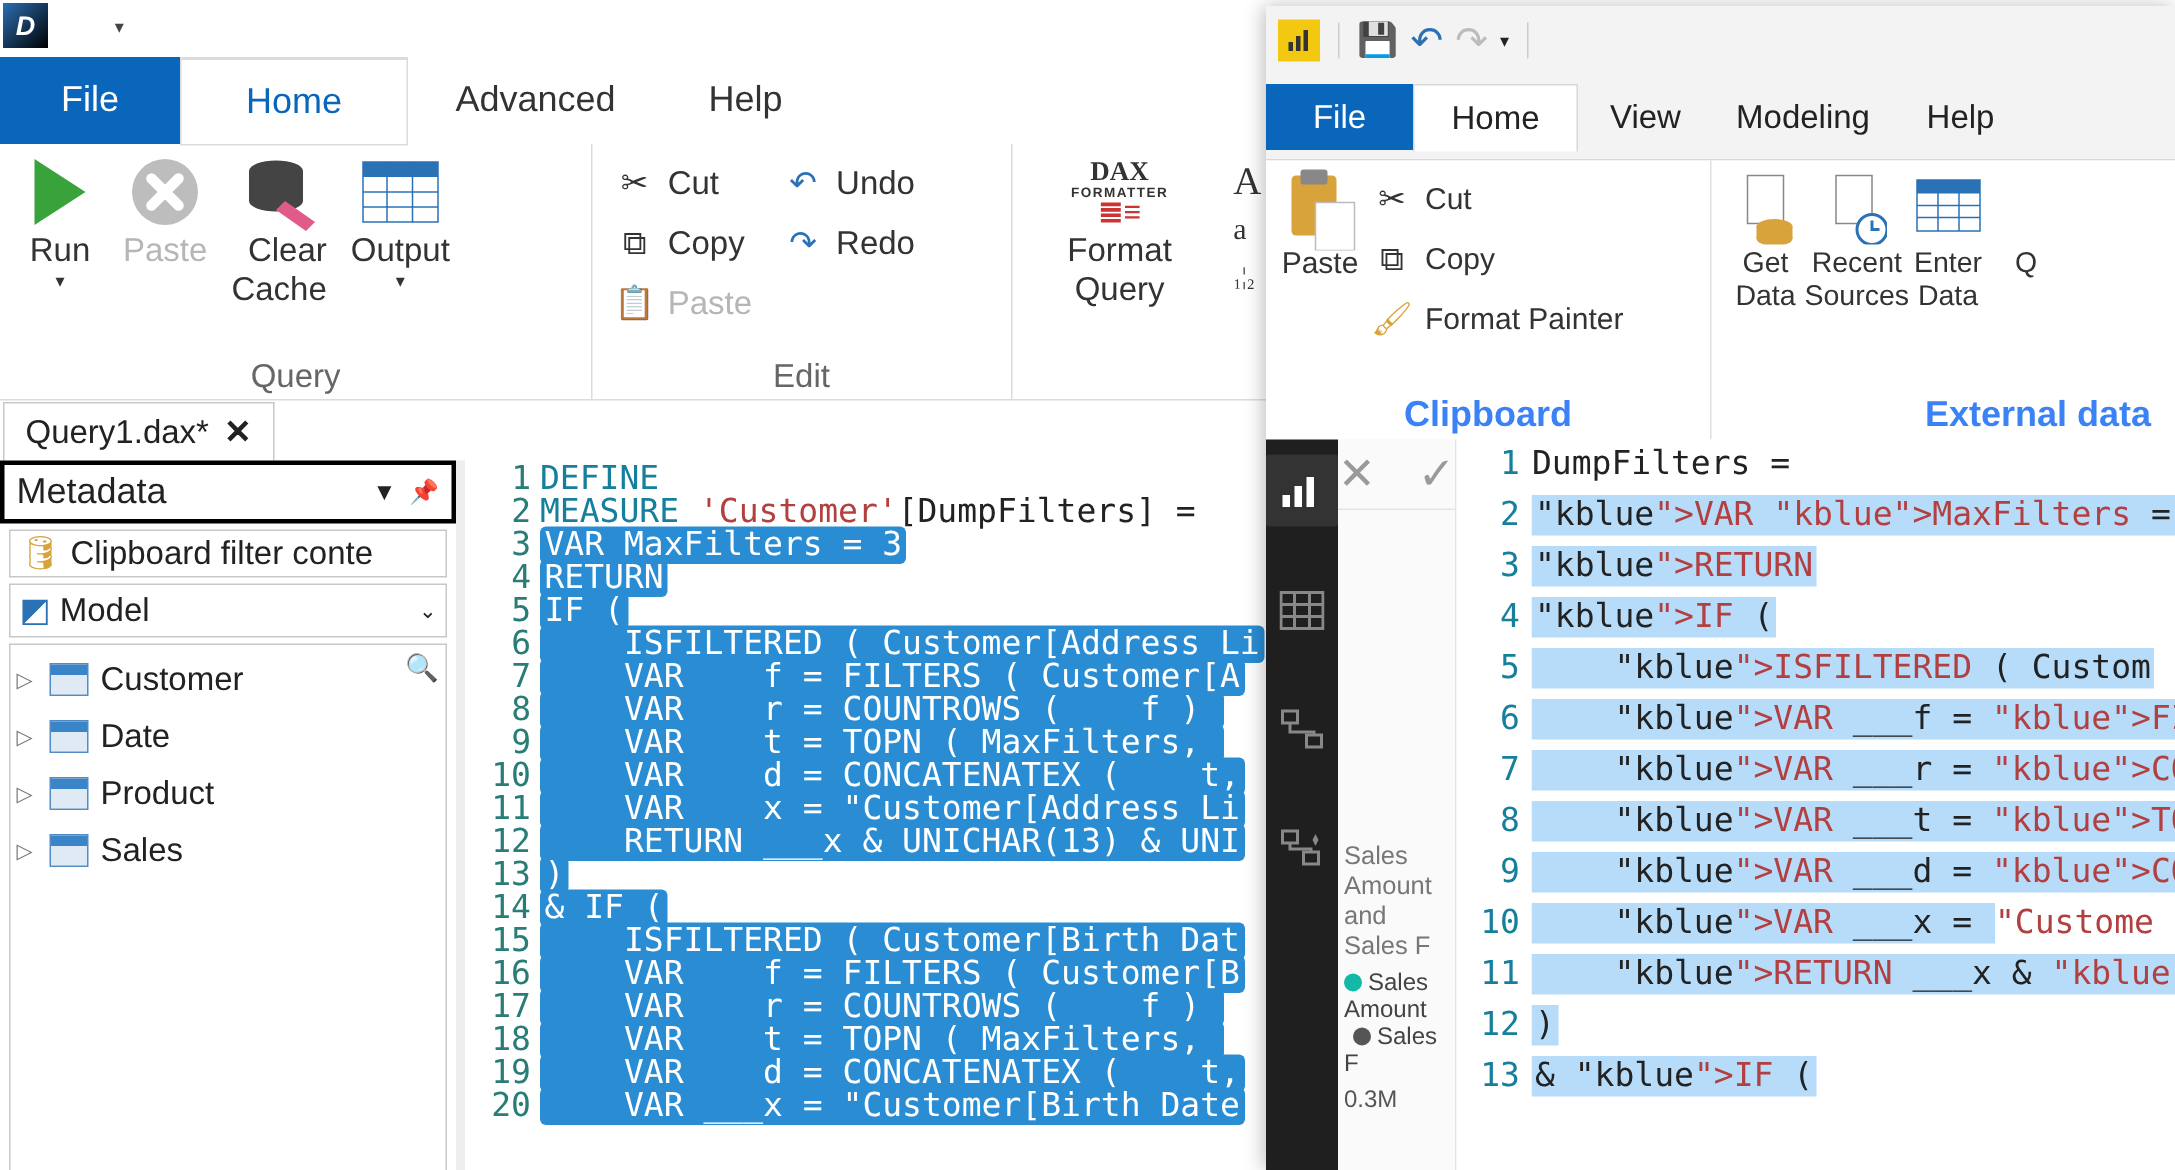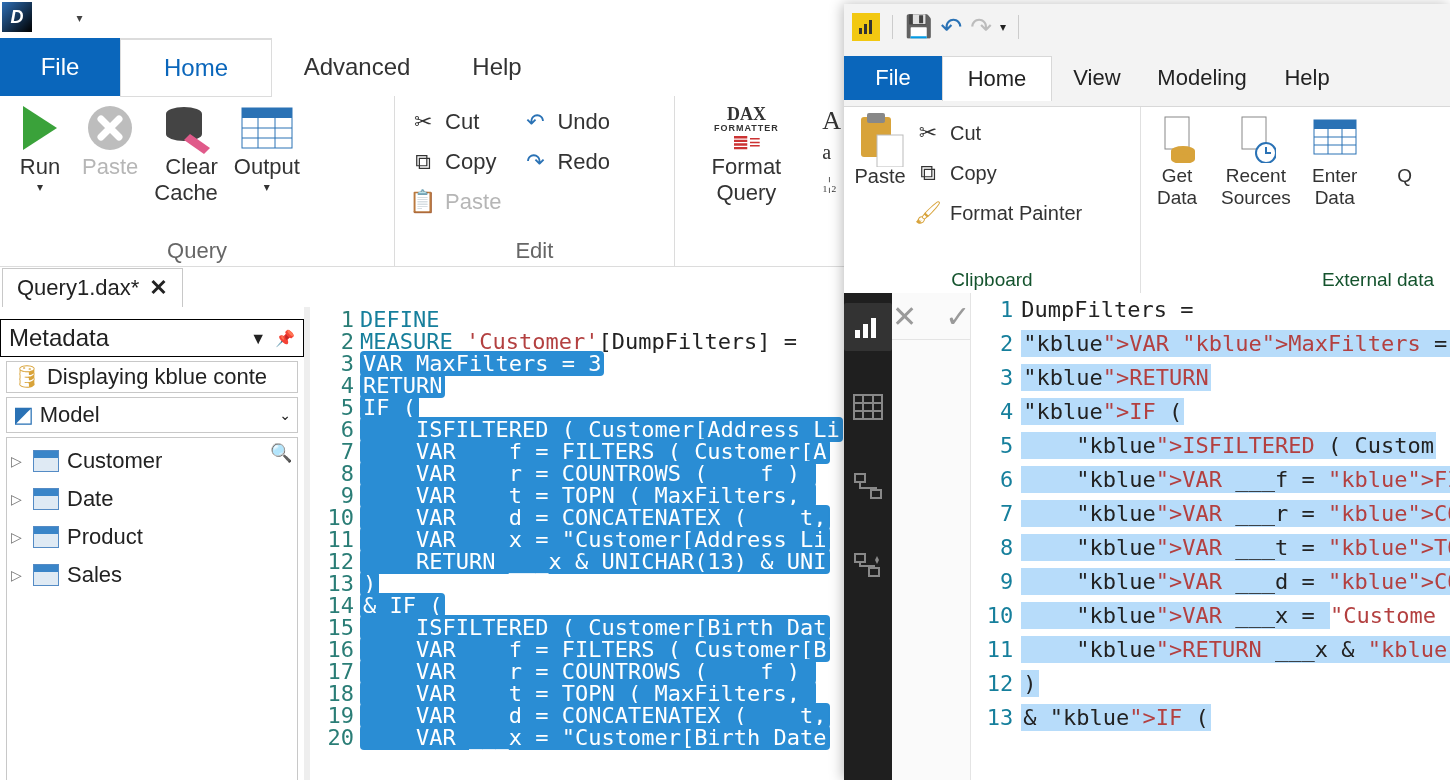"Get" div { gap: 18px -> none }
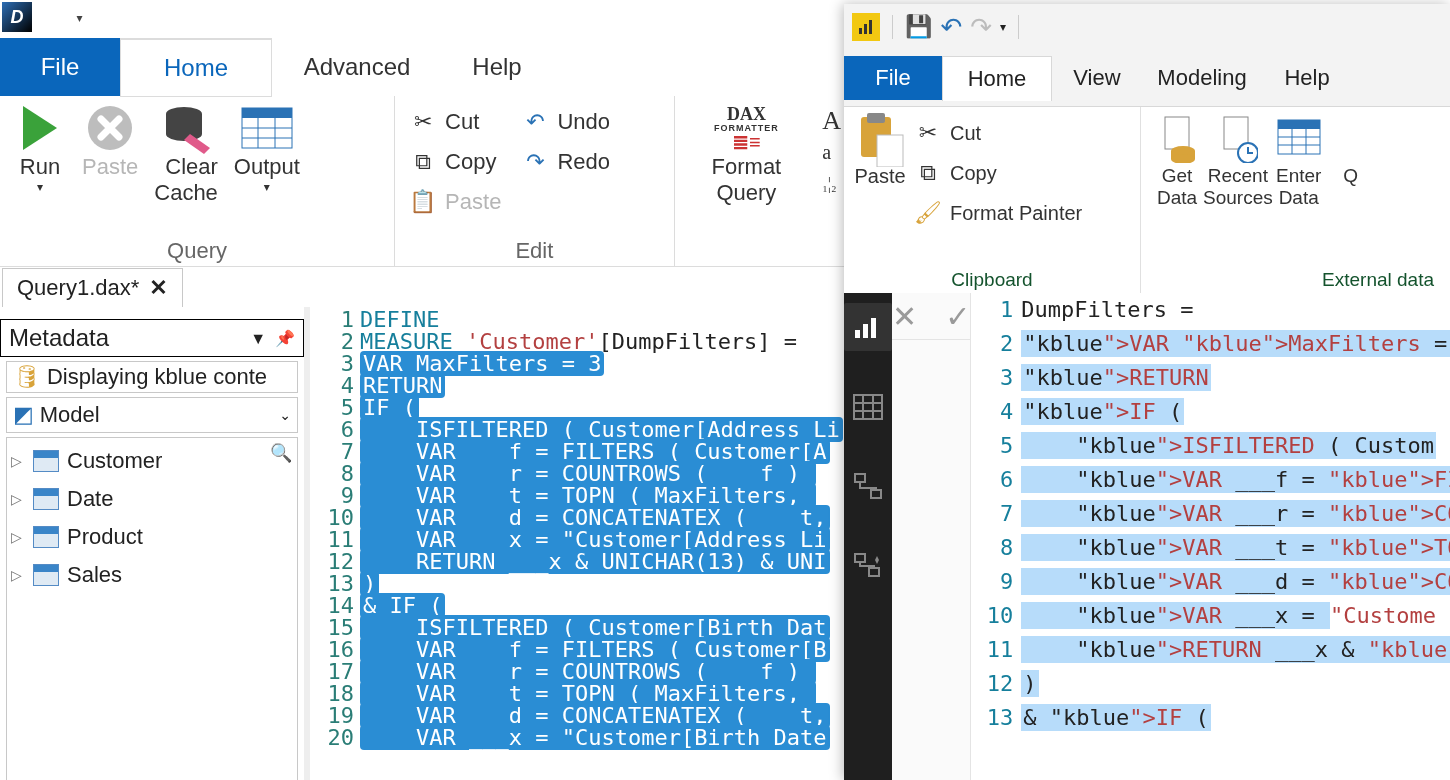"Clipboard" .r-group-label { color: #14532d -> #3b82f6; font-size: 19px -> 24px; font-weight: none -> bold }
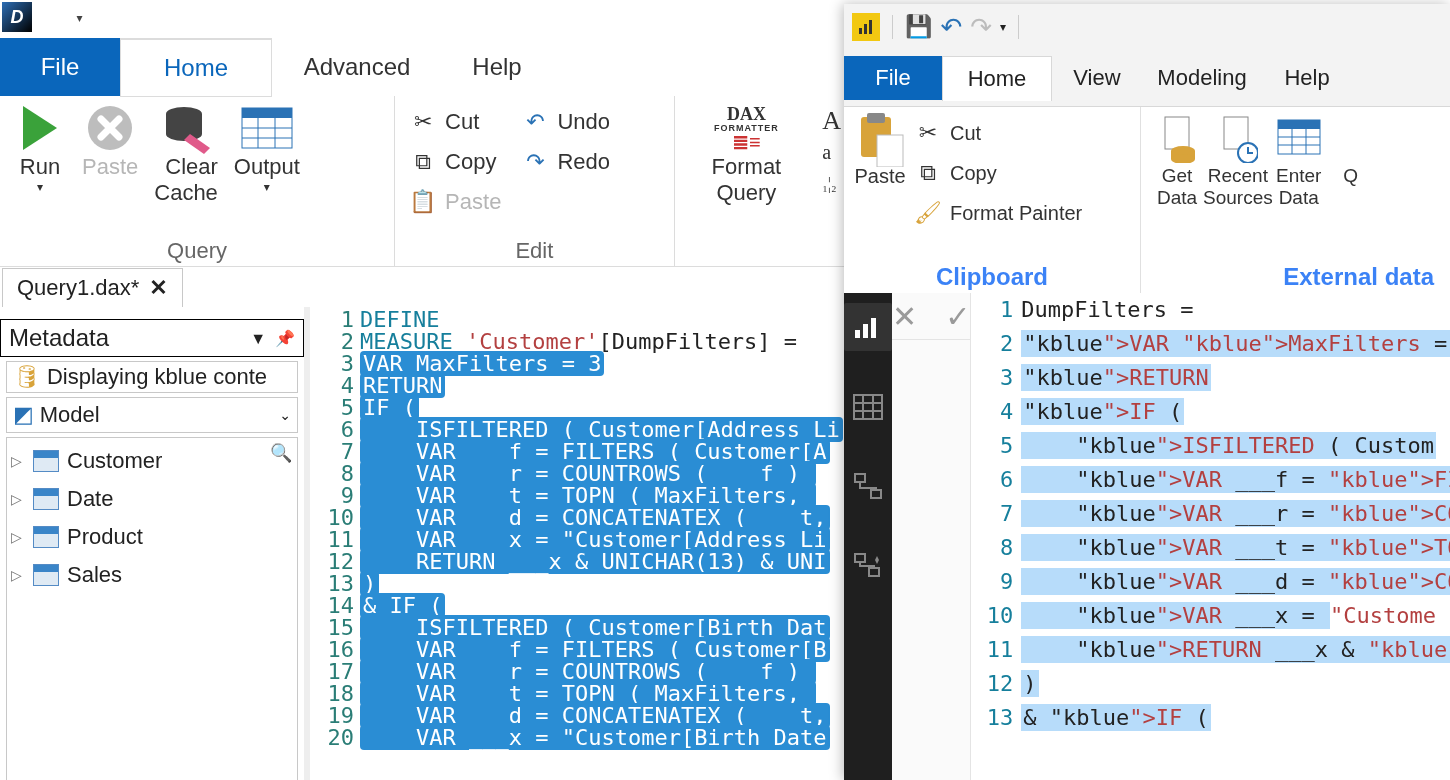"Metadata" .meta-title { border: 1px solid #000000 -> 3px solid #000000; margin-top: 12px -> none }
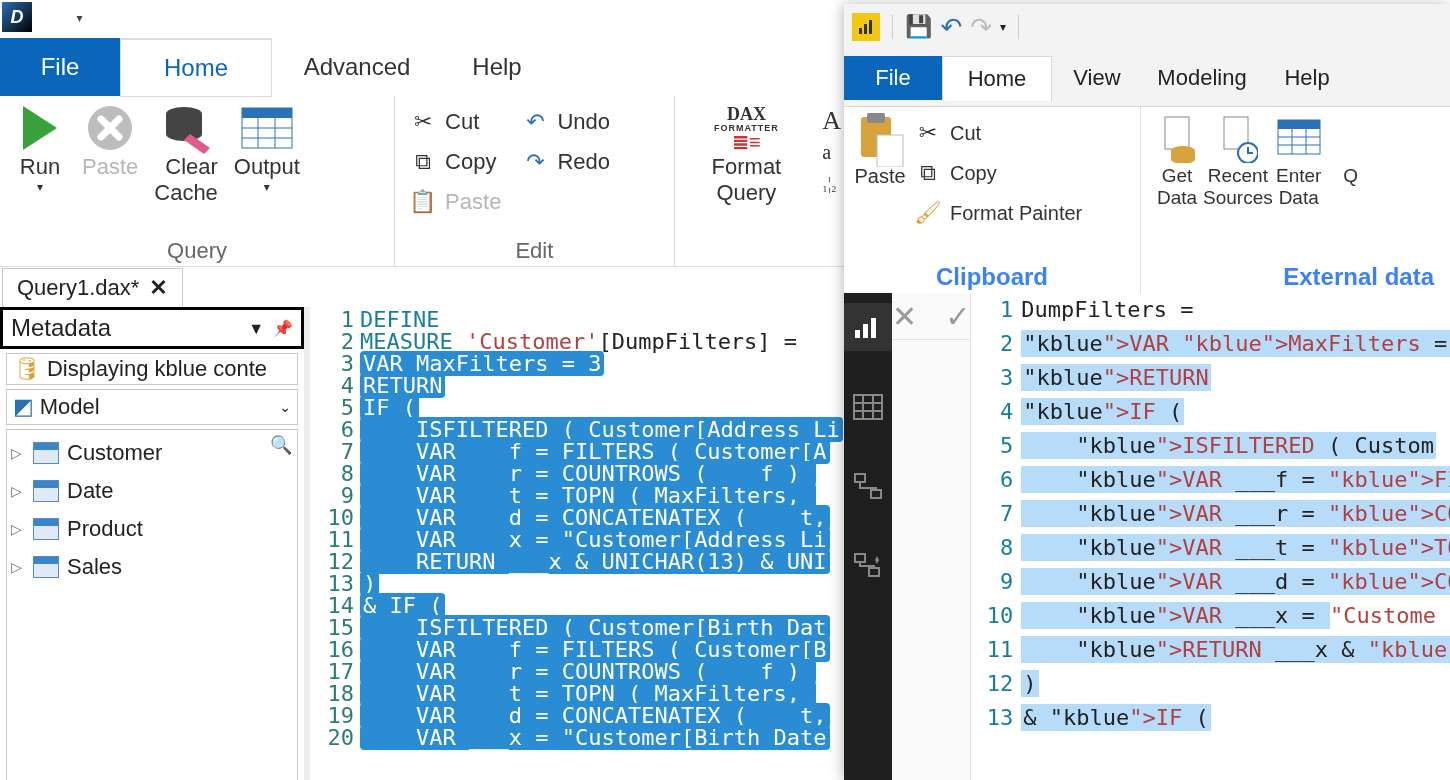"Displaying kblue conte" span { text: Displaying kblue -> Clipboard filter }
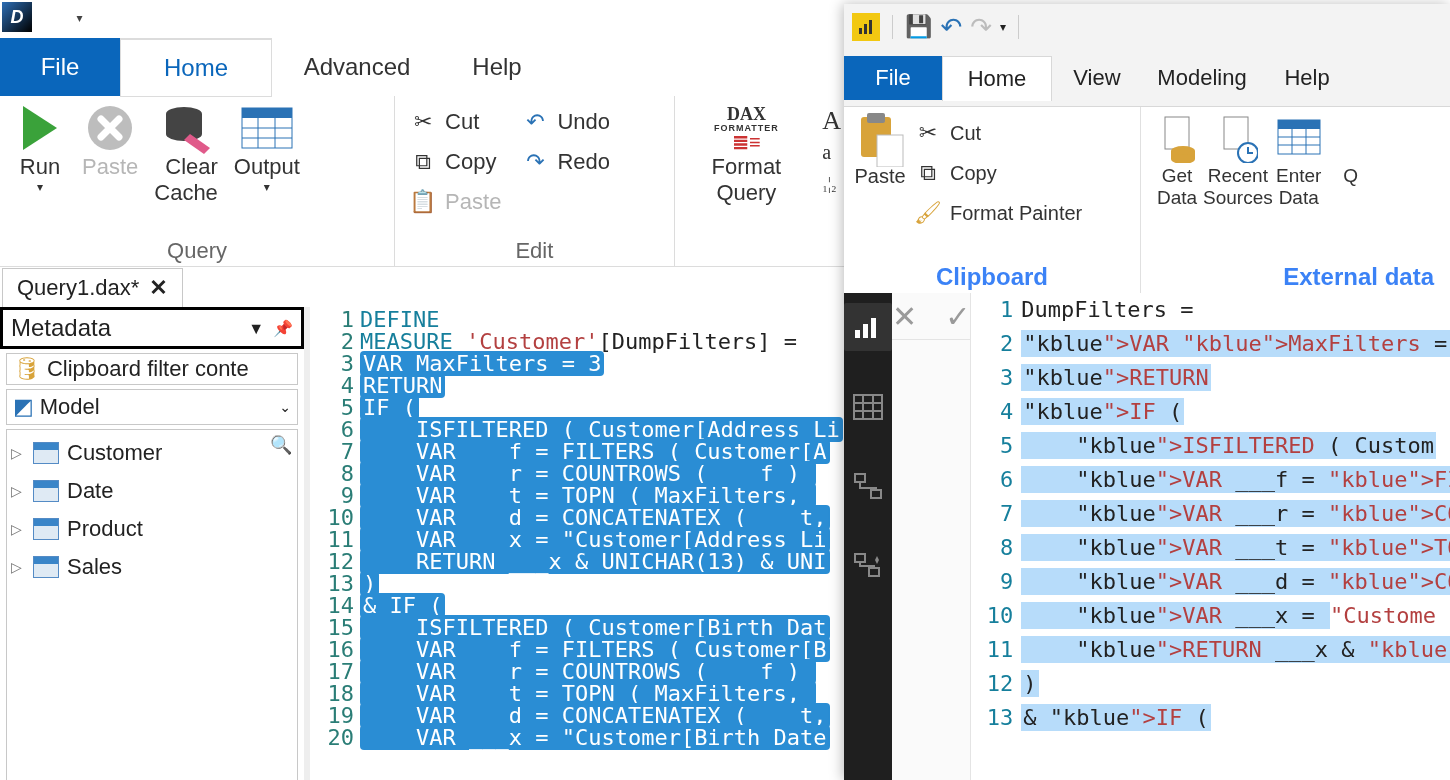"Sales Amount and Sales F" div.chart-area { html: none -> <div> <div>Sales Amount and Sales F</div> <div> <span></span><span>Sales Amount</span> <span></span><span>Sales F</span> </div> <div>0.3M</div> </div> }
